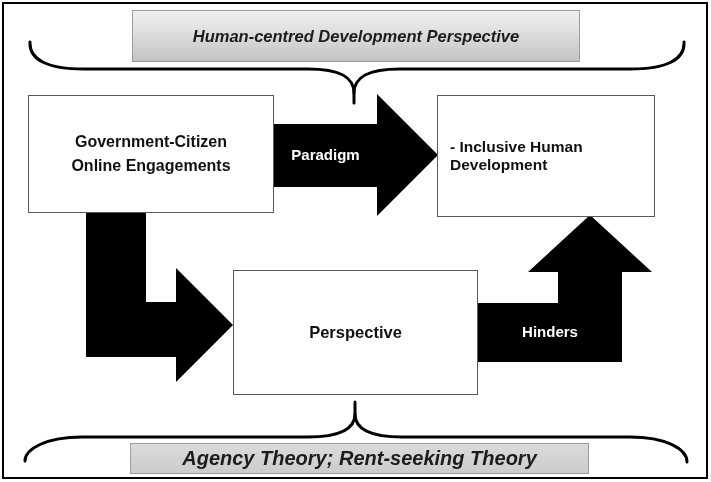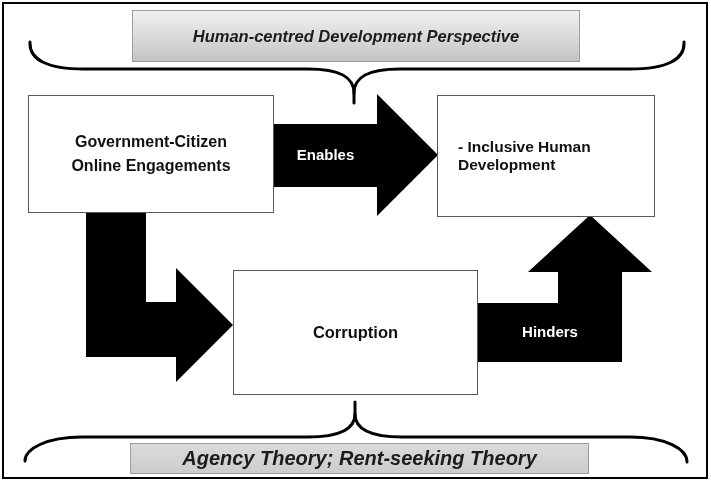"Enables" div.arrow-label { text: Enables -> Paradigm }
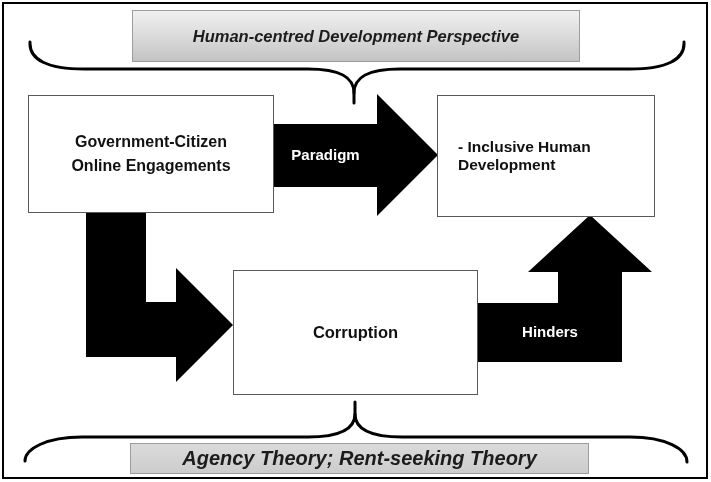"- Inclusive Human Development" .node-right { padding-left: 20px -> 12px }
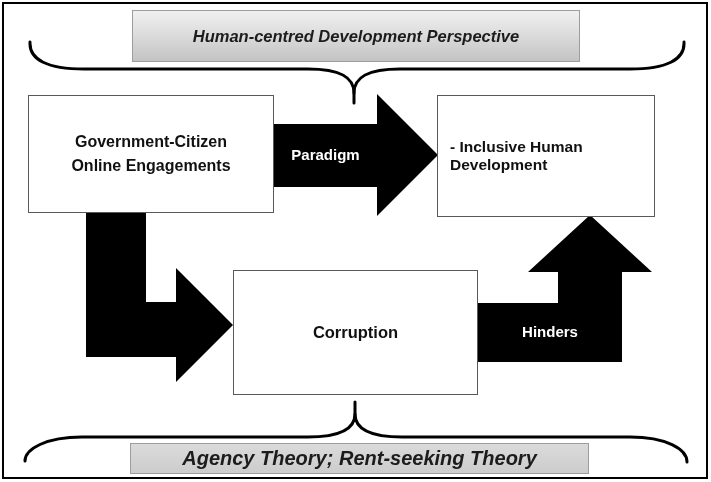"Corruption" div { text: Corruption -> Perspective }
